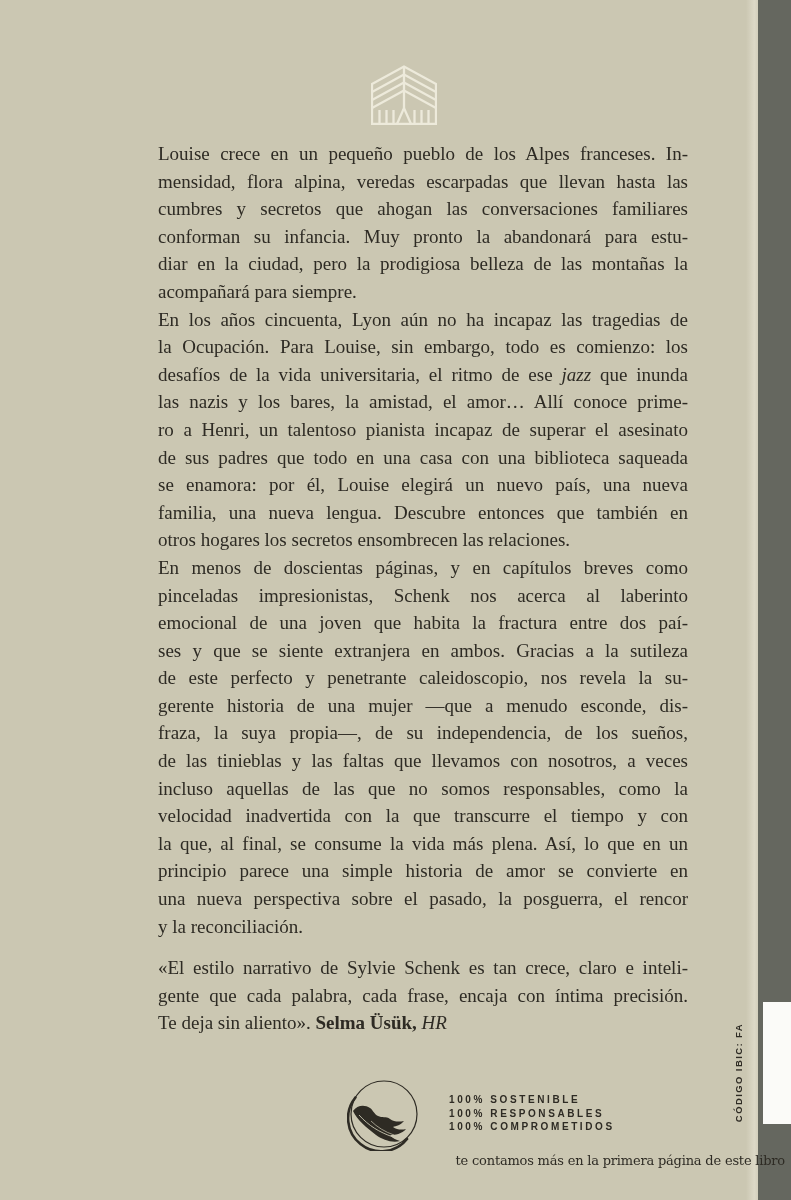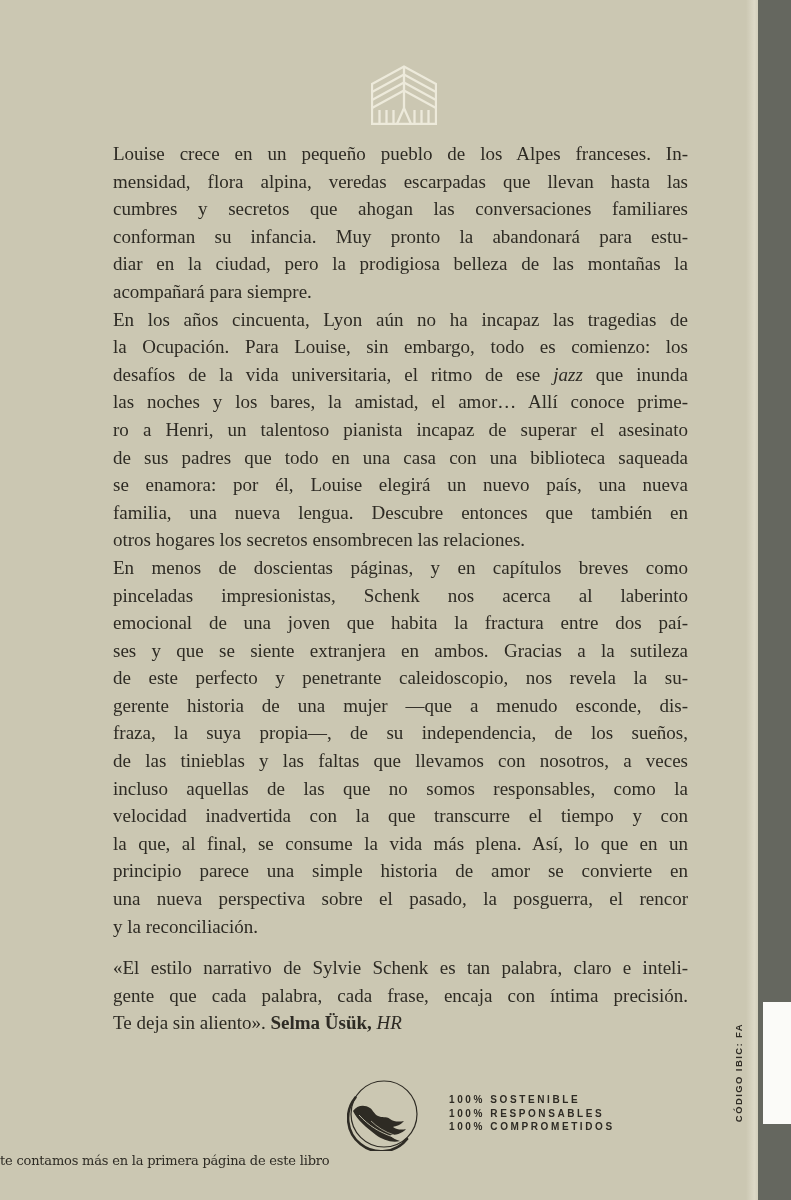"Louise crece en un pequeño" .line { margin-left: none -> 45px }
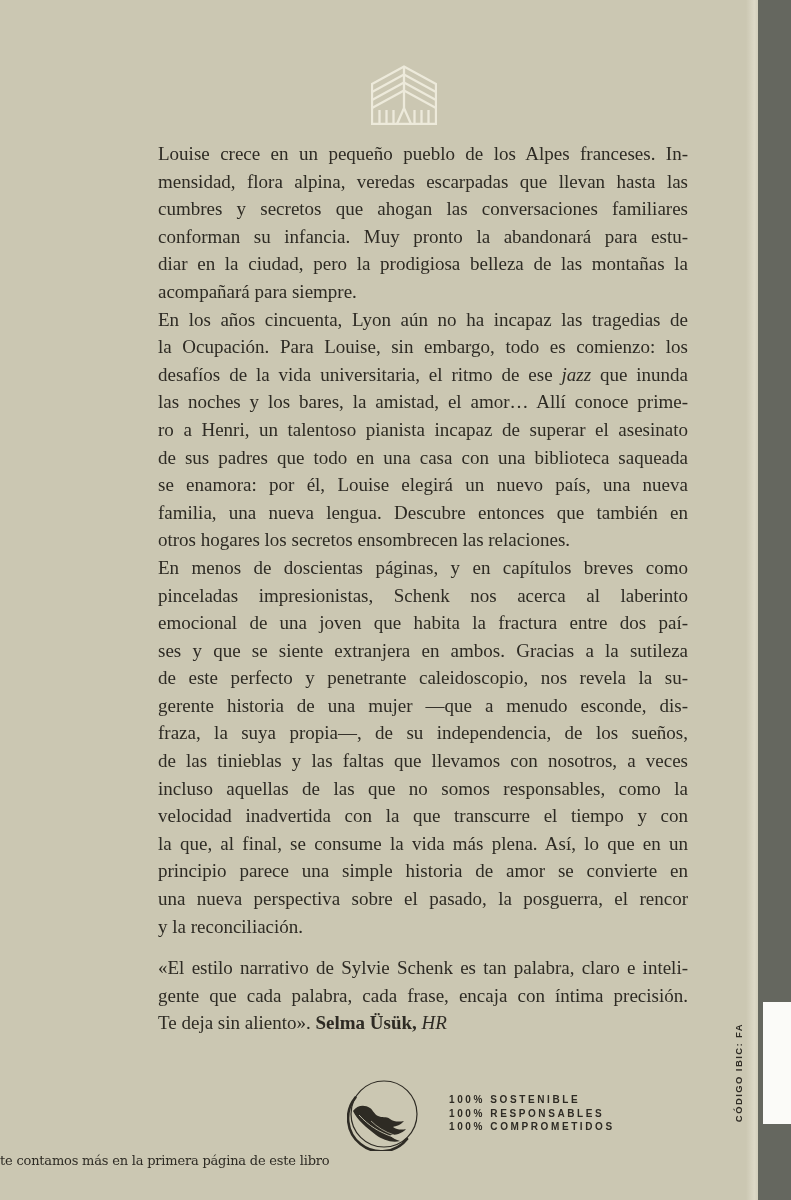"las noches y los bares," div.line { text: noches -> nazis }
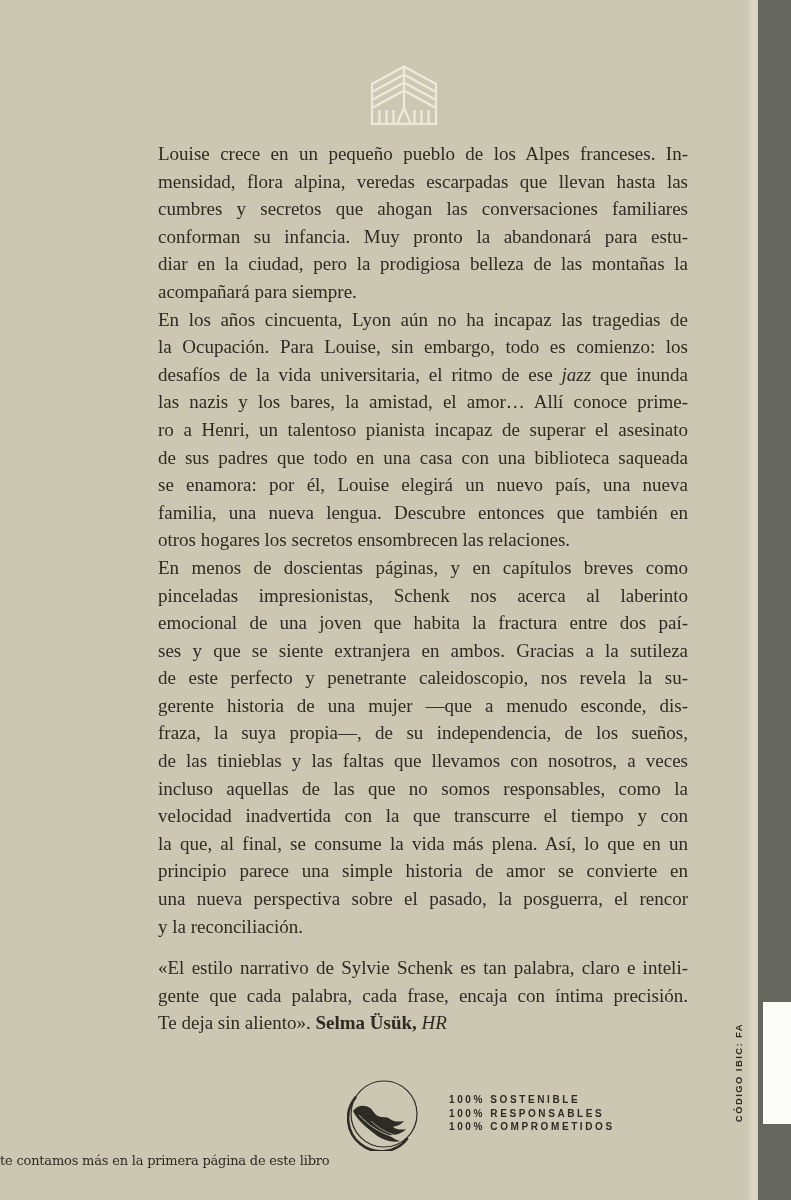"«El estilo narrativo de Sylvie" div.line { text: palabra -> crece }
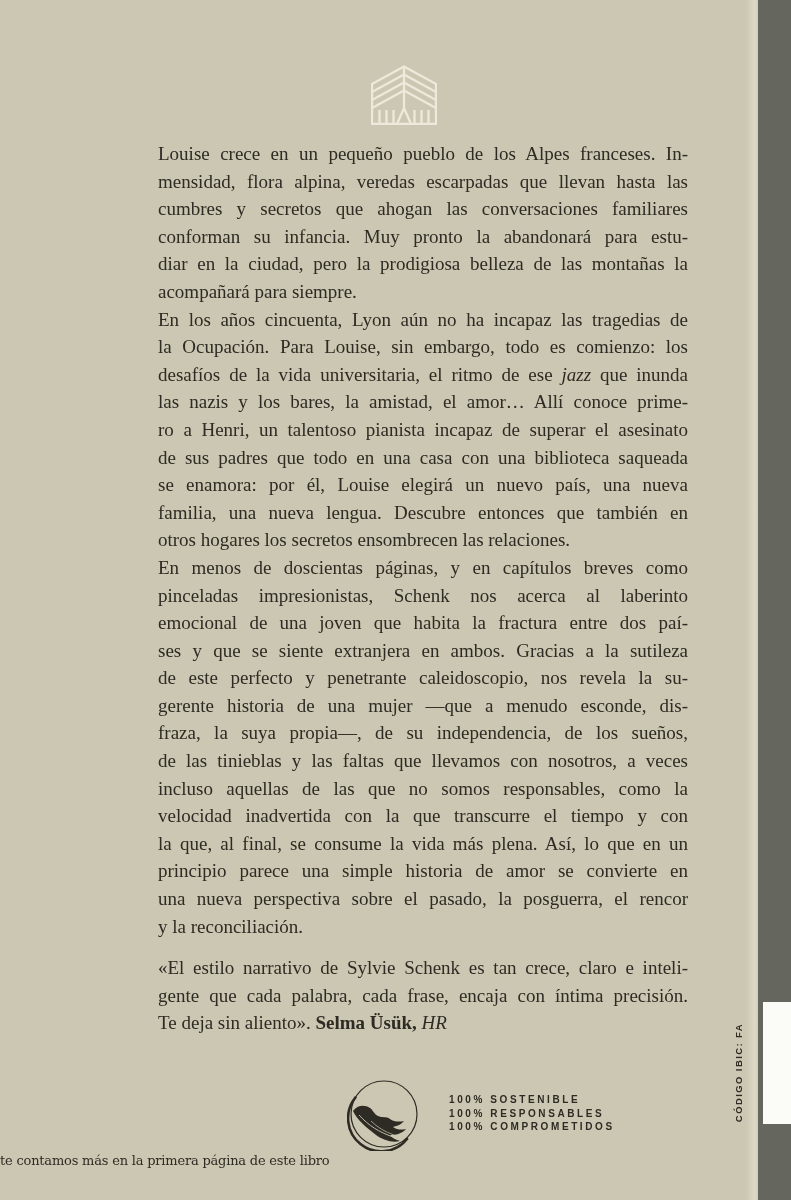"te contamos más en la" .footer-note { text-align: left -> right }
